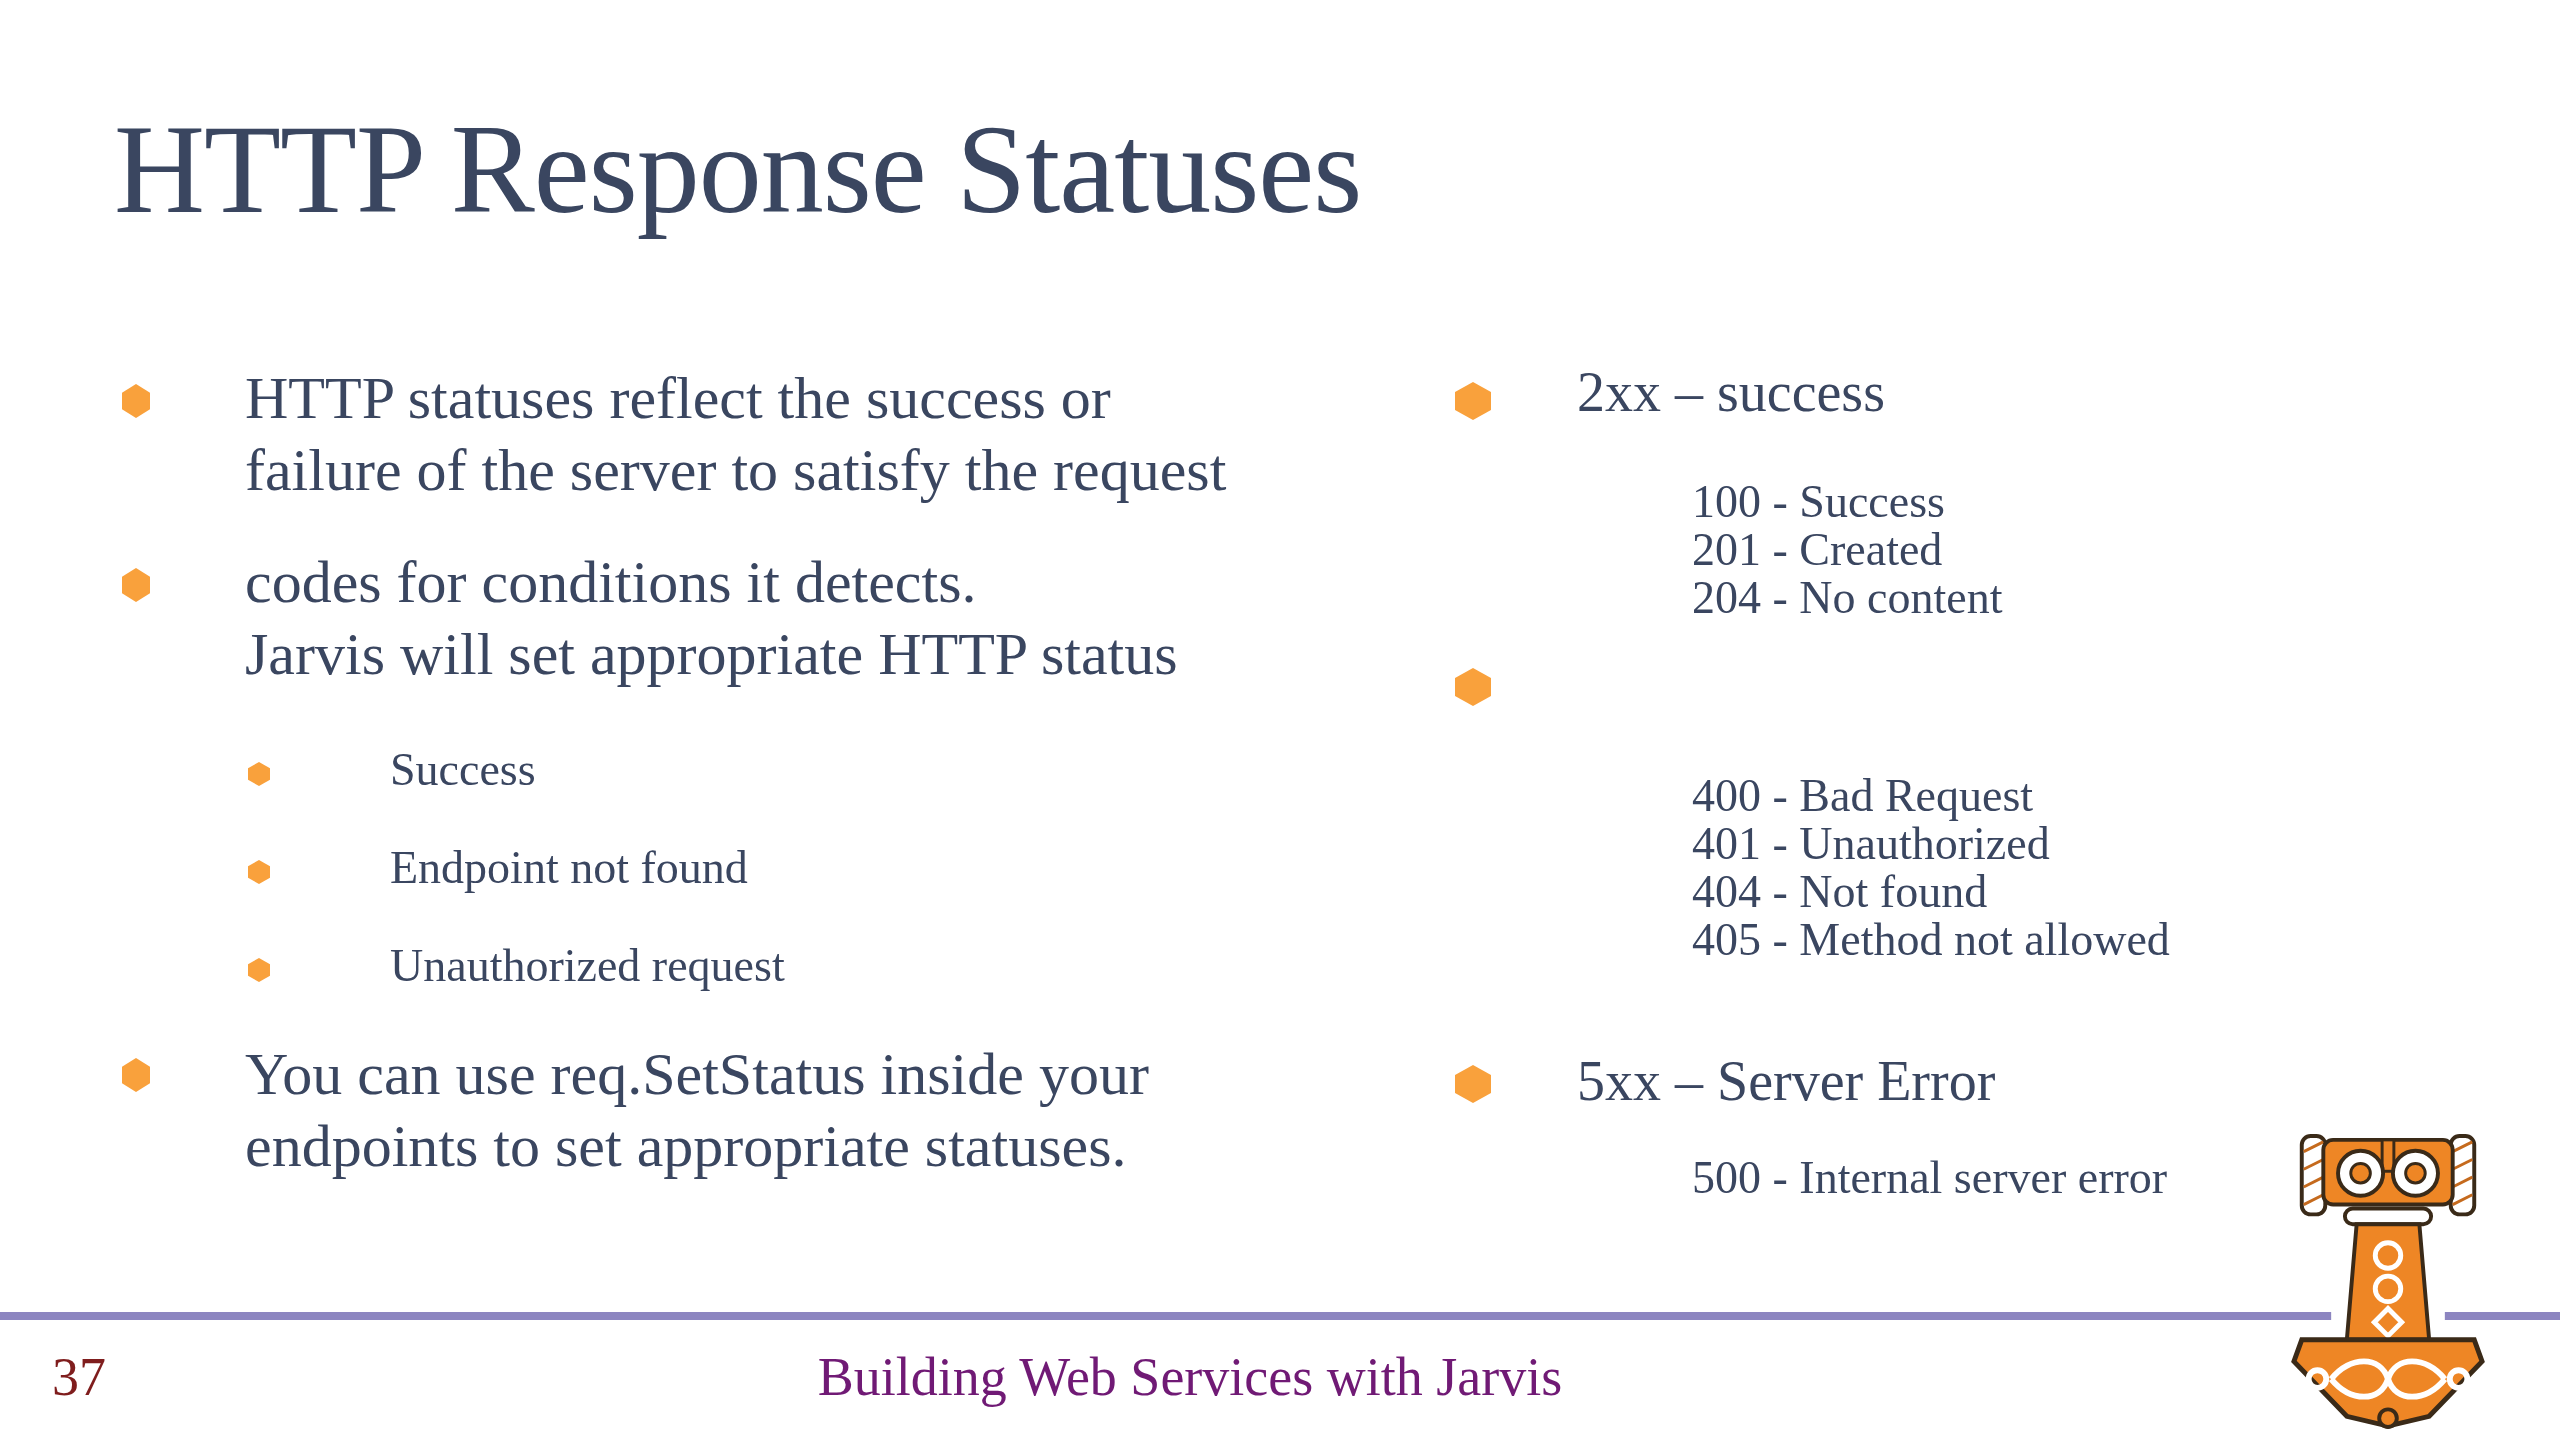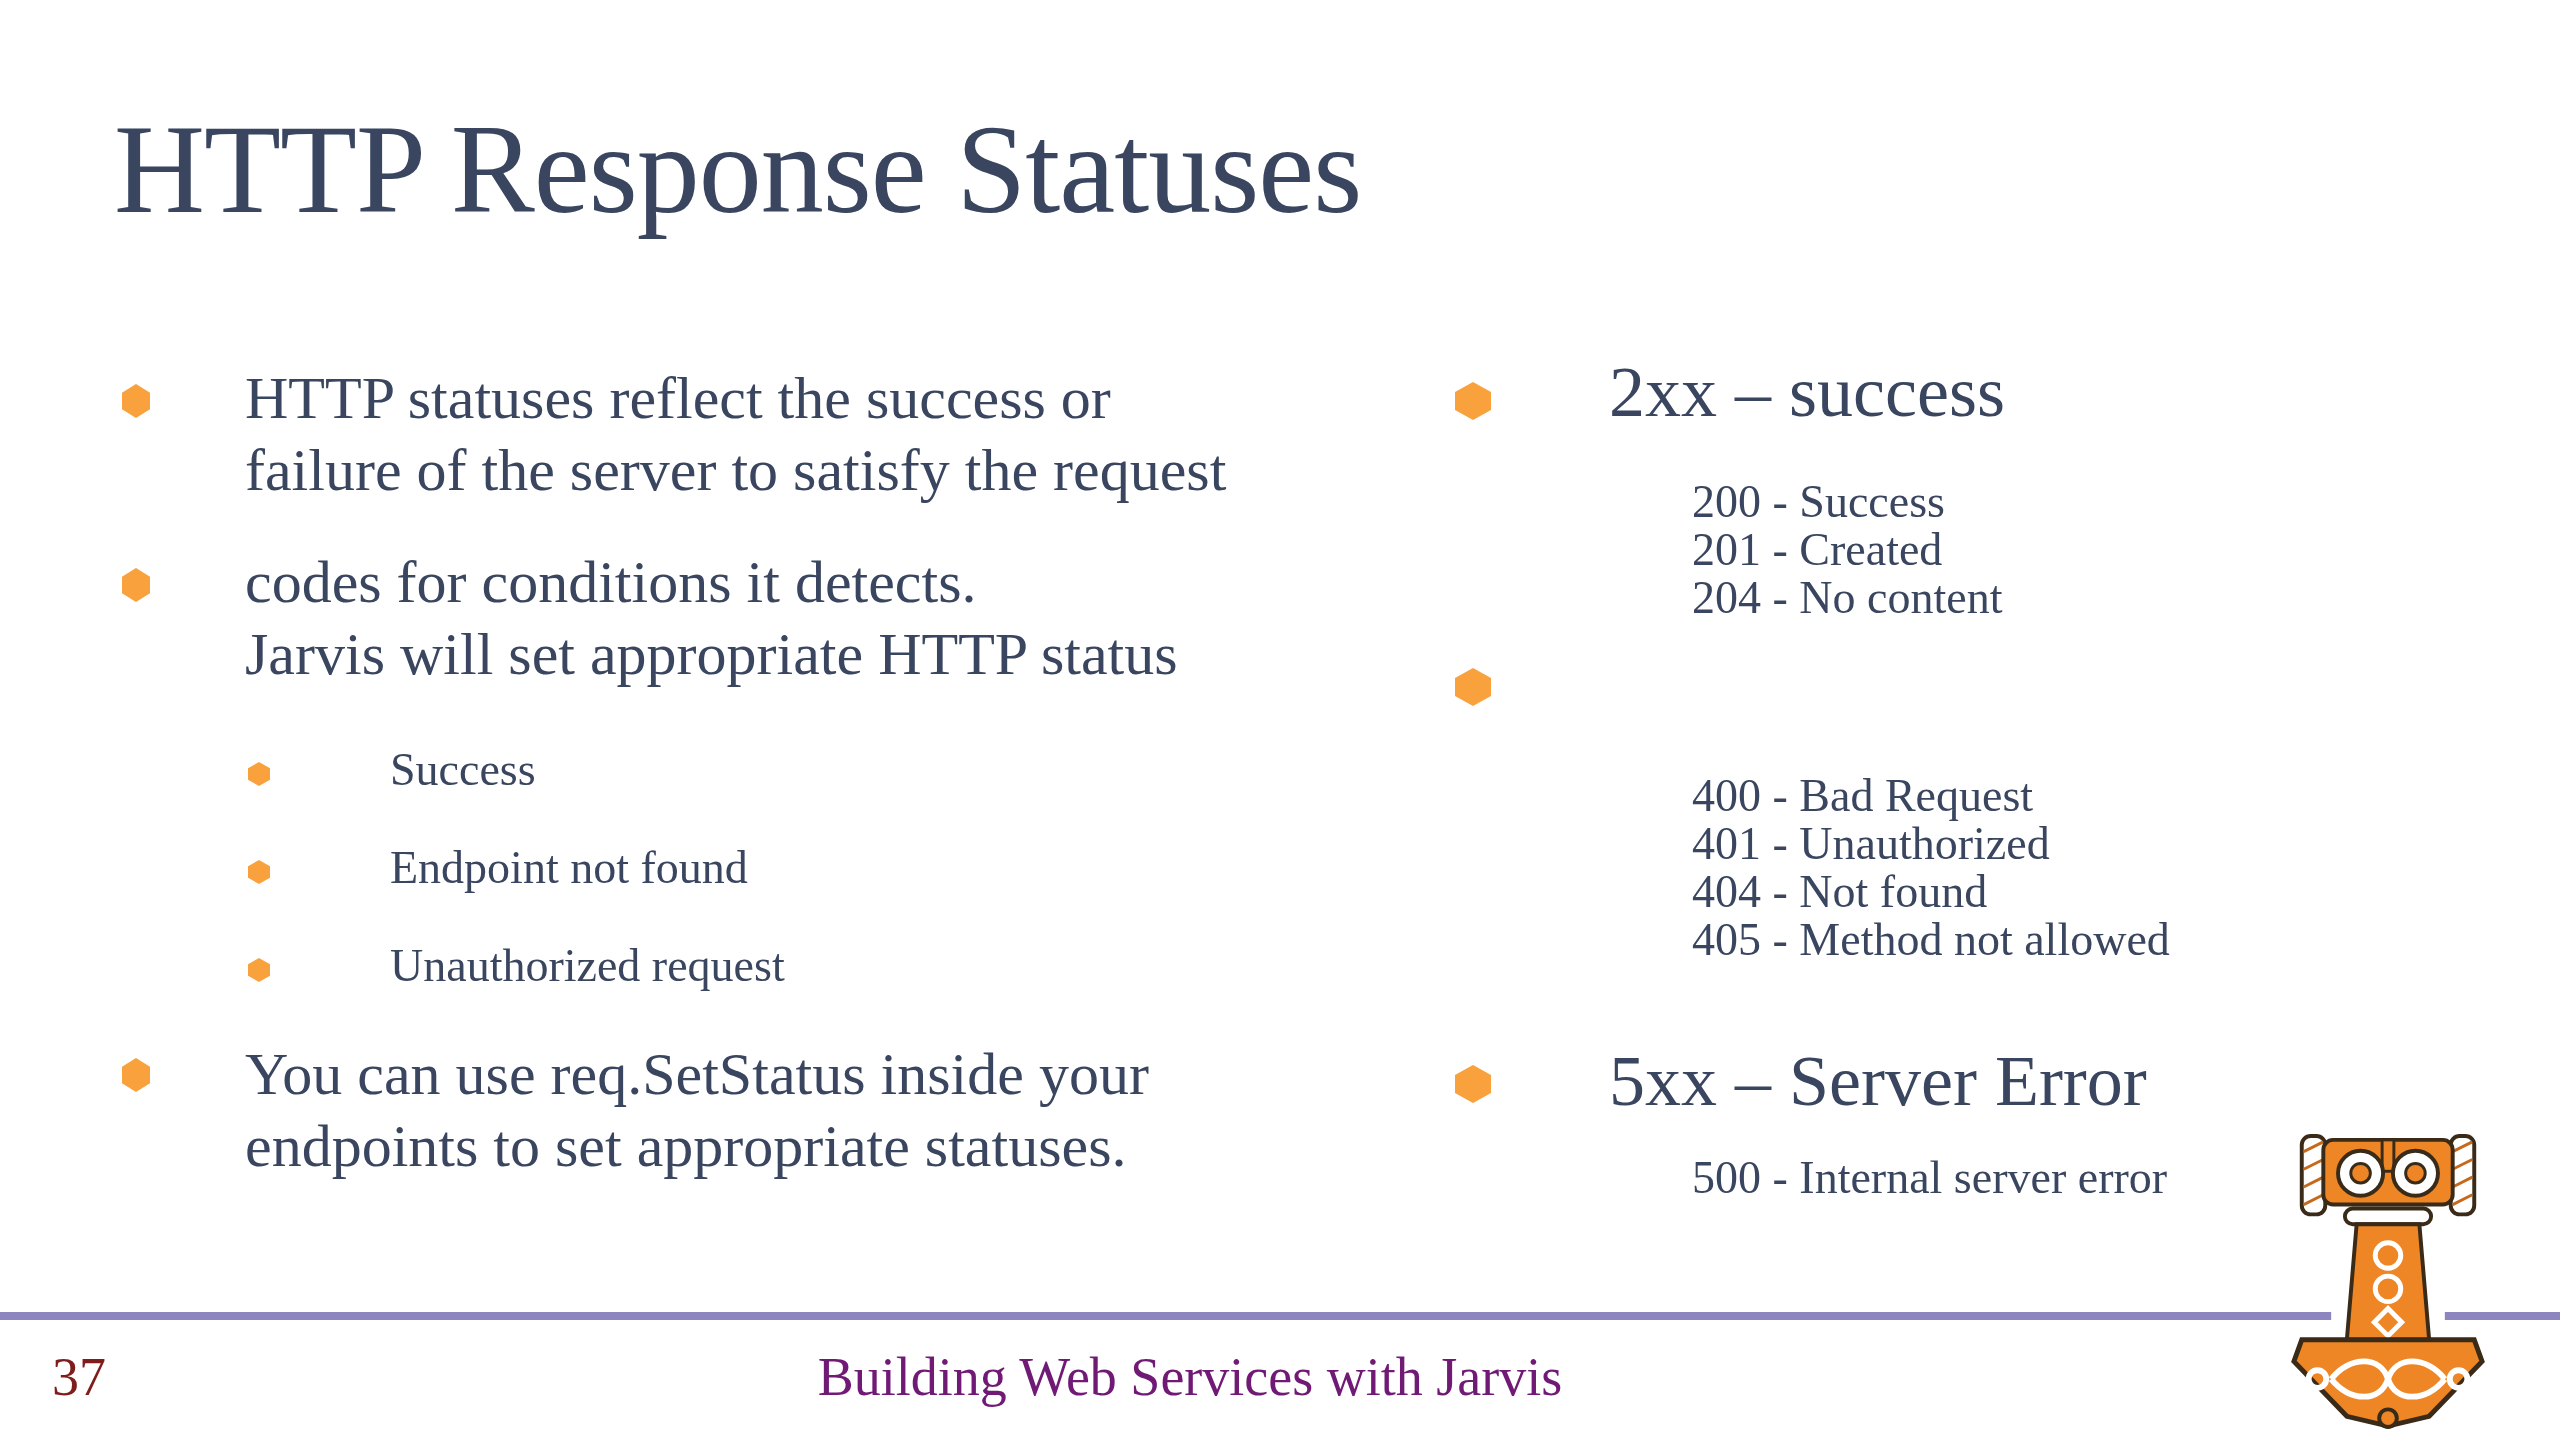"2xx – success" .r-head { font-size: 72px -> 56px; margin-left: 32px -> none }
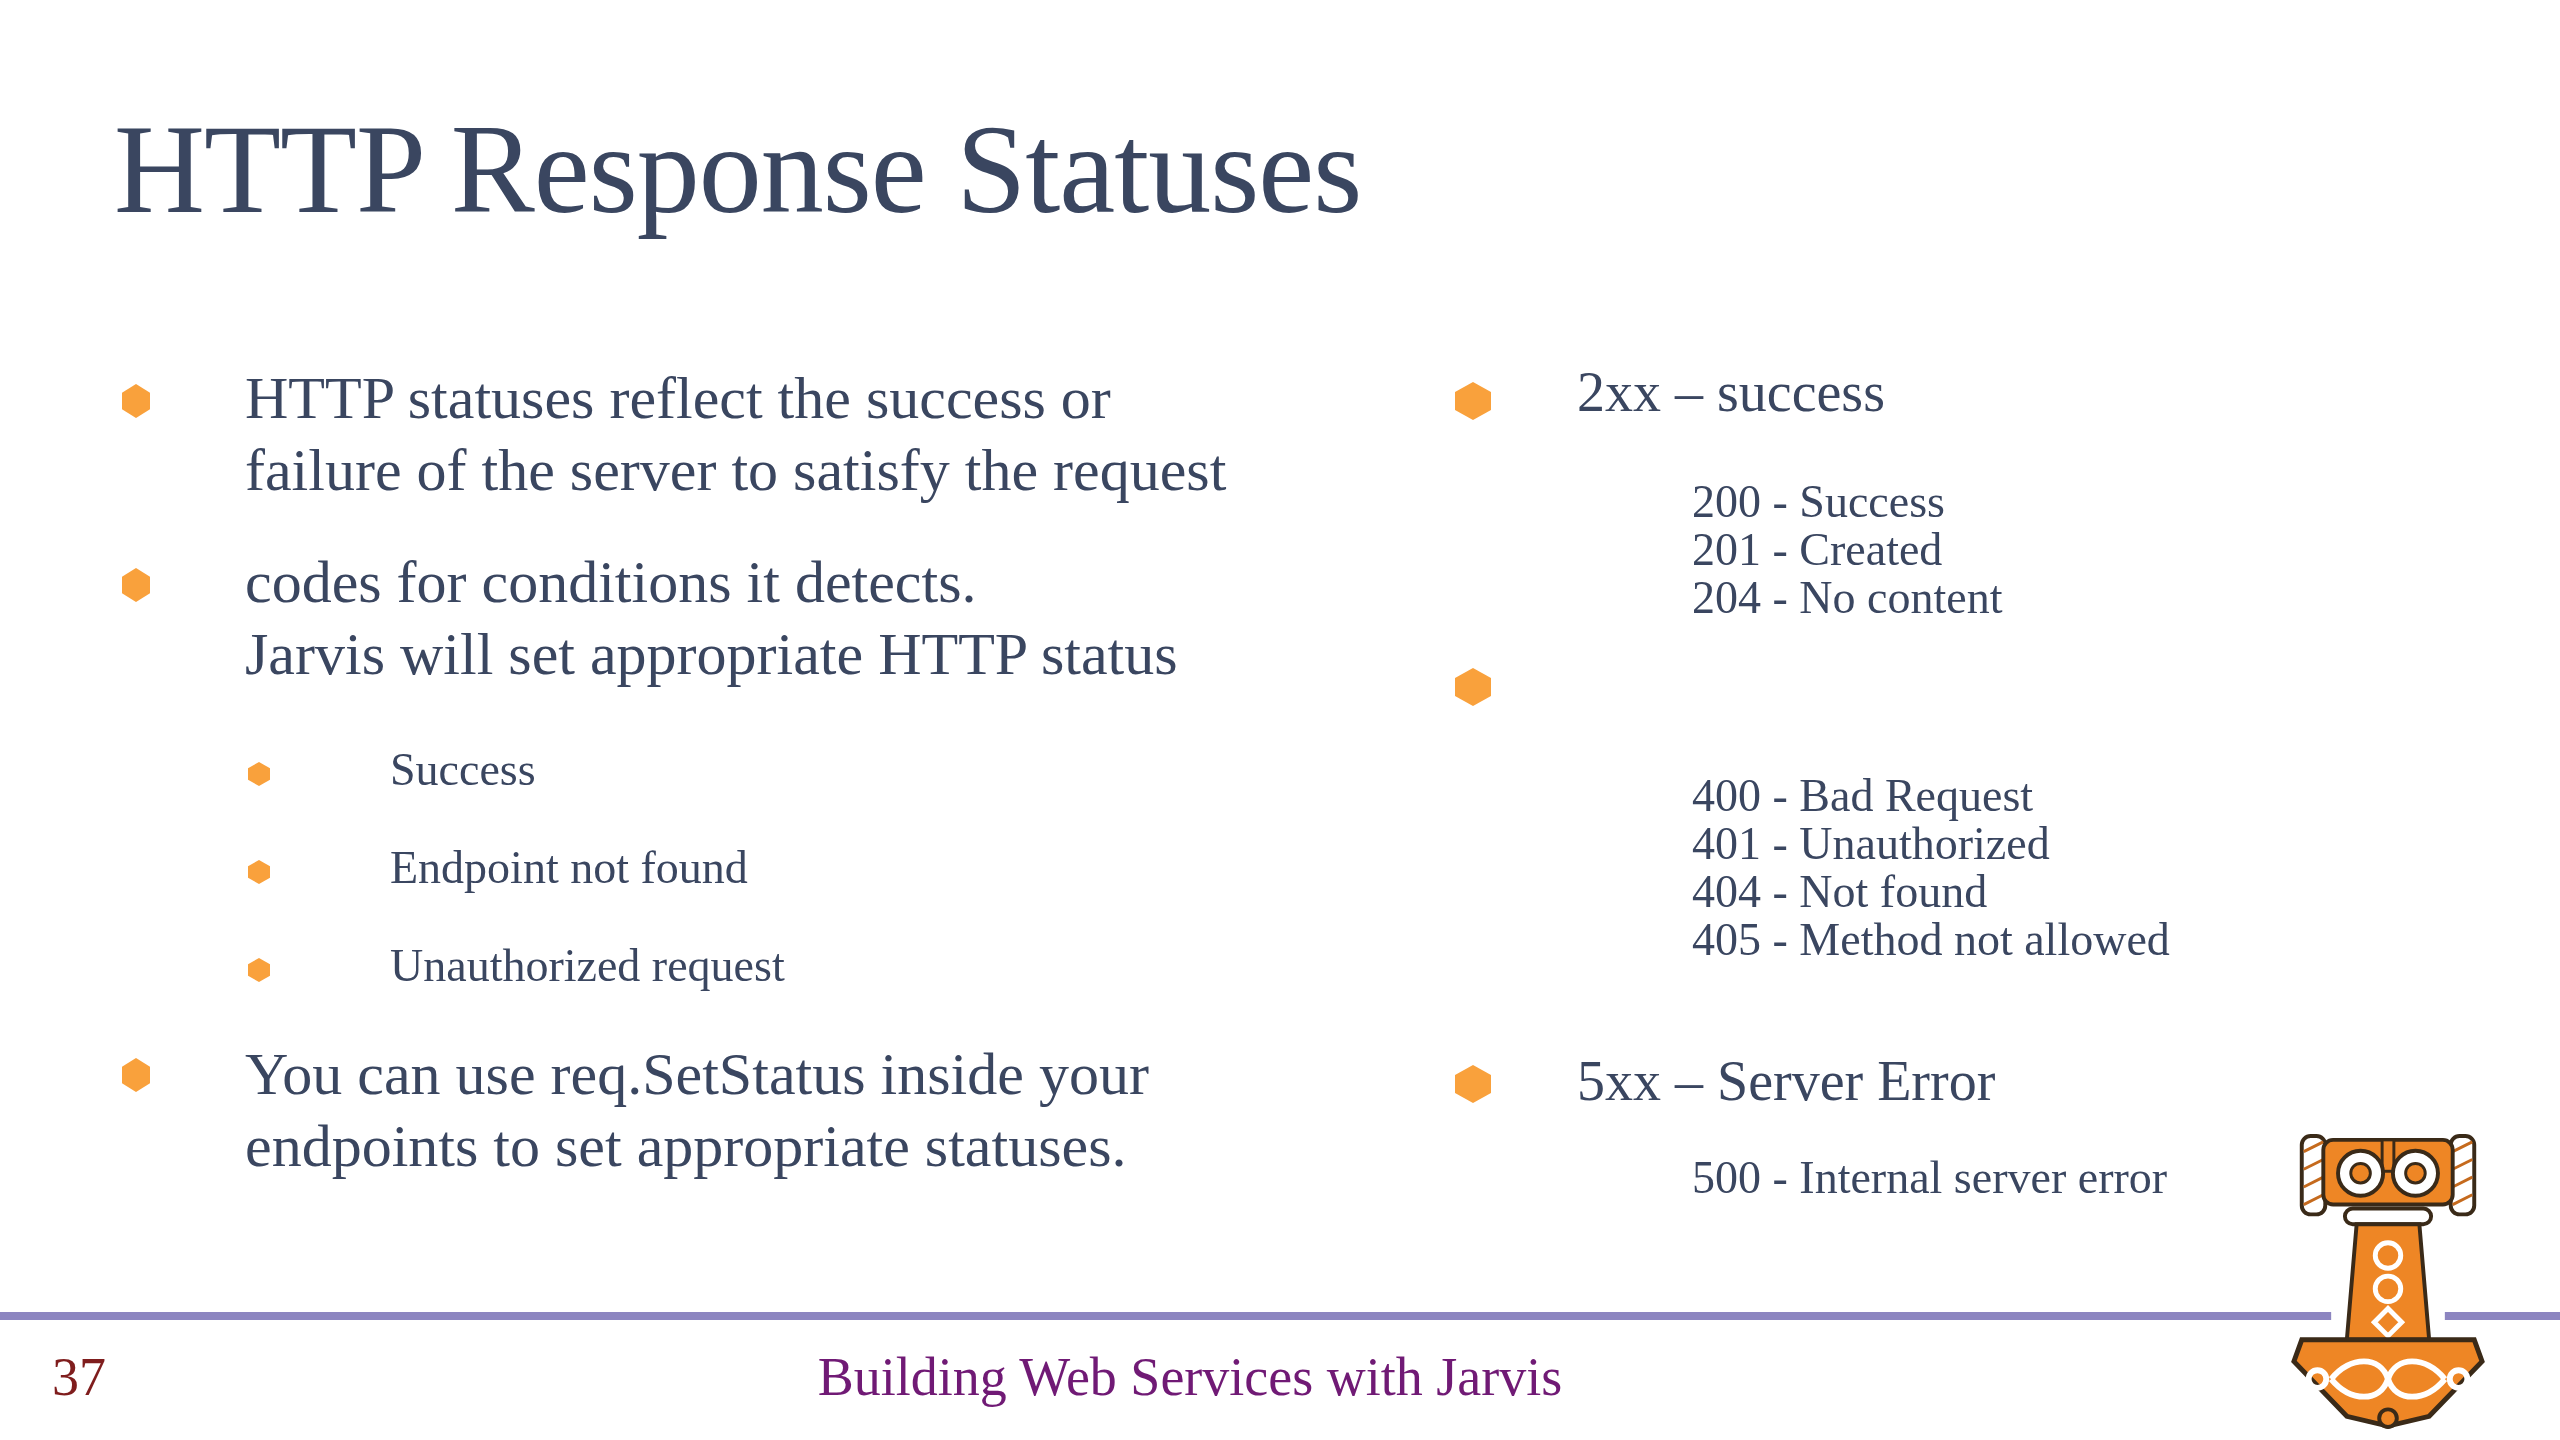"200 - Success" div { text: 200 -> 100 }
